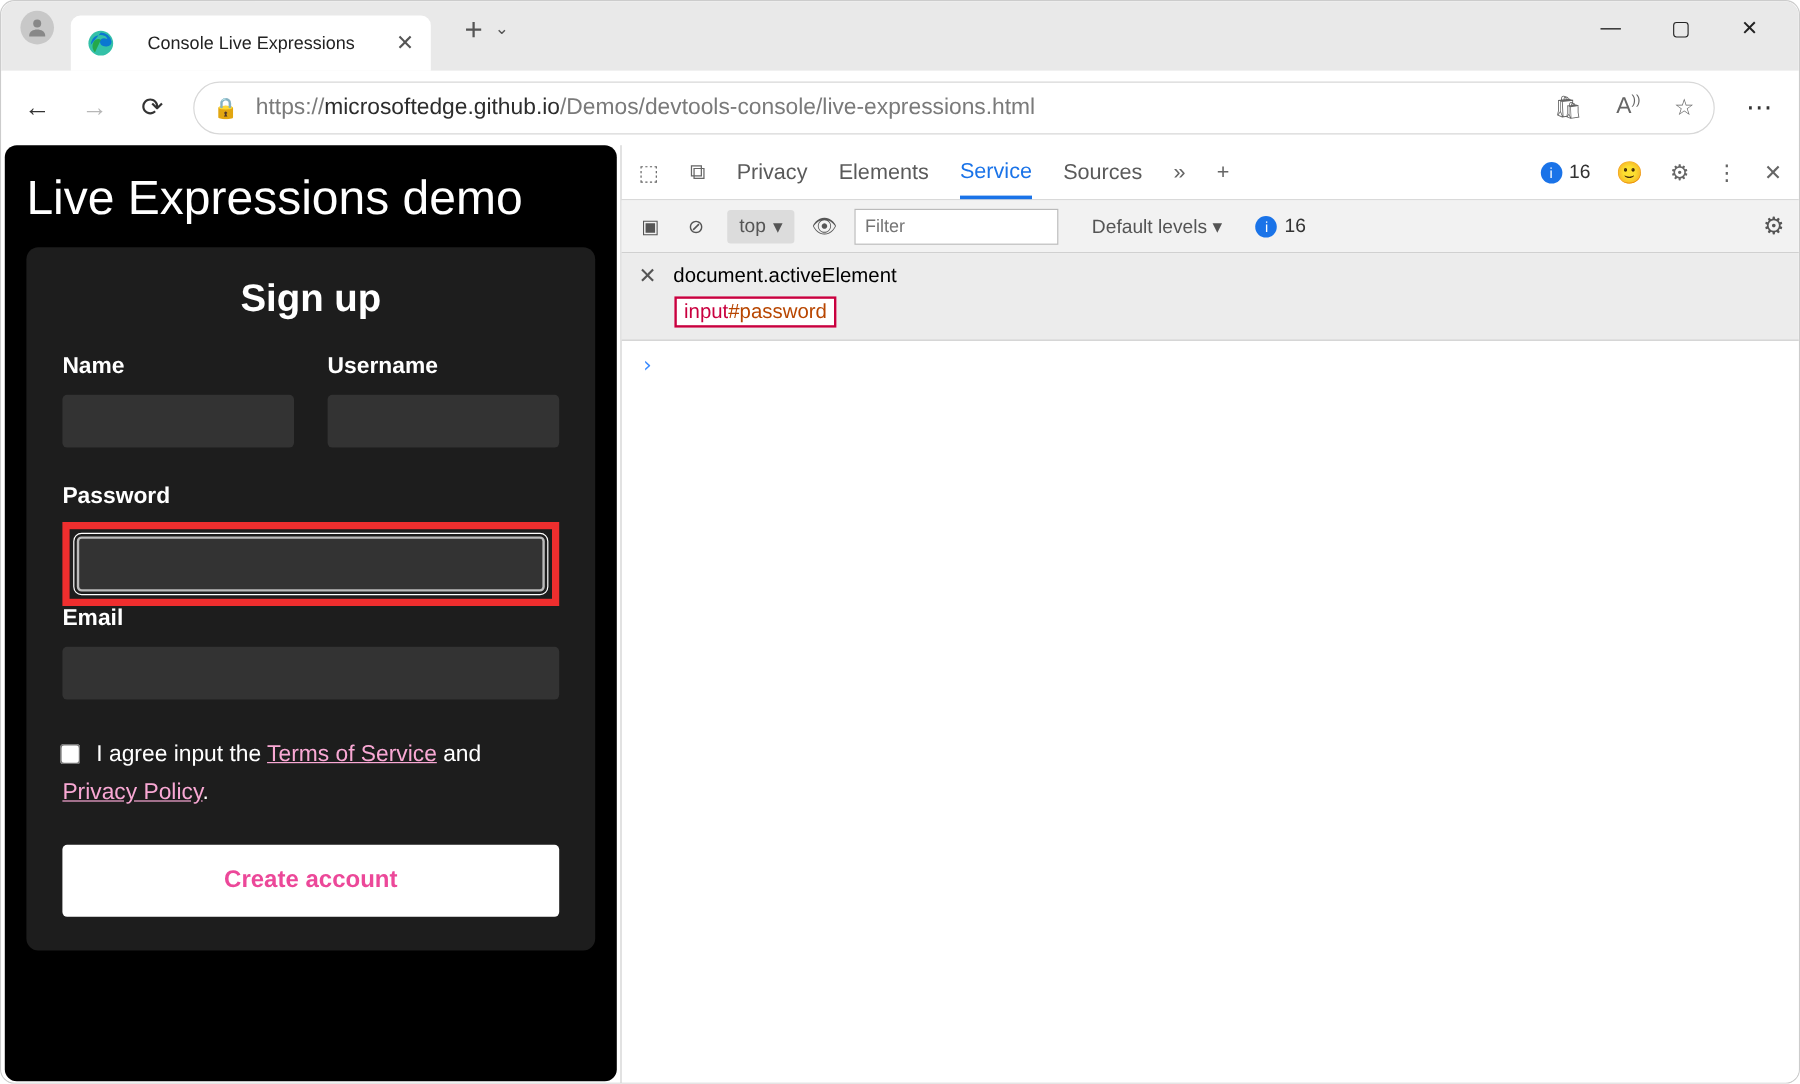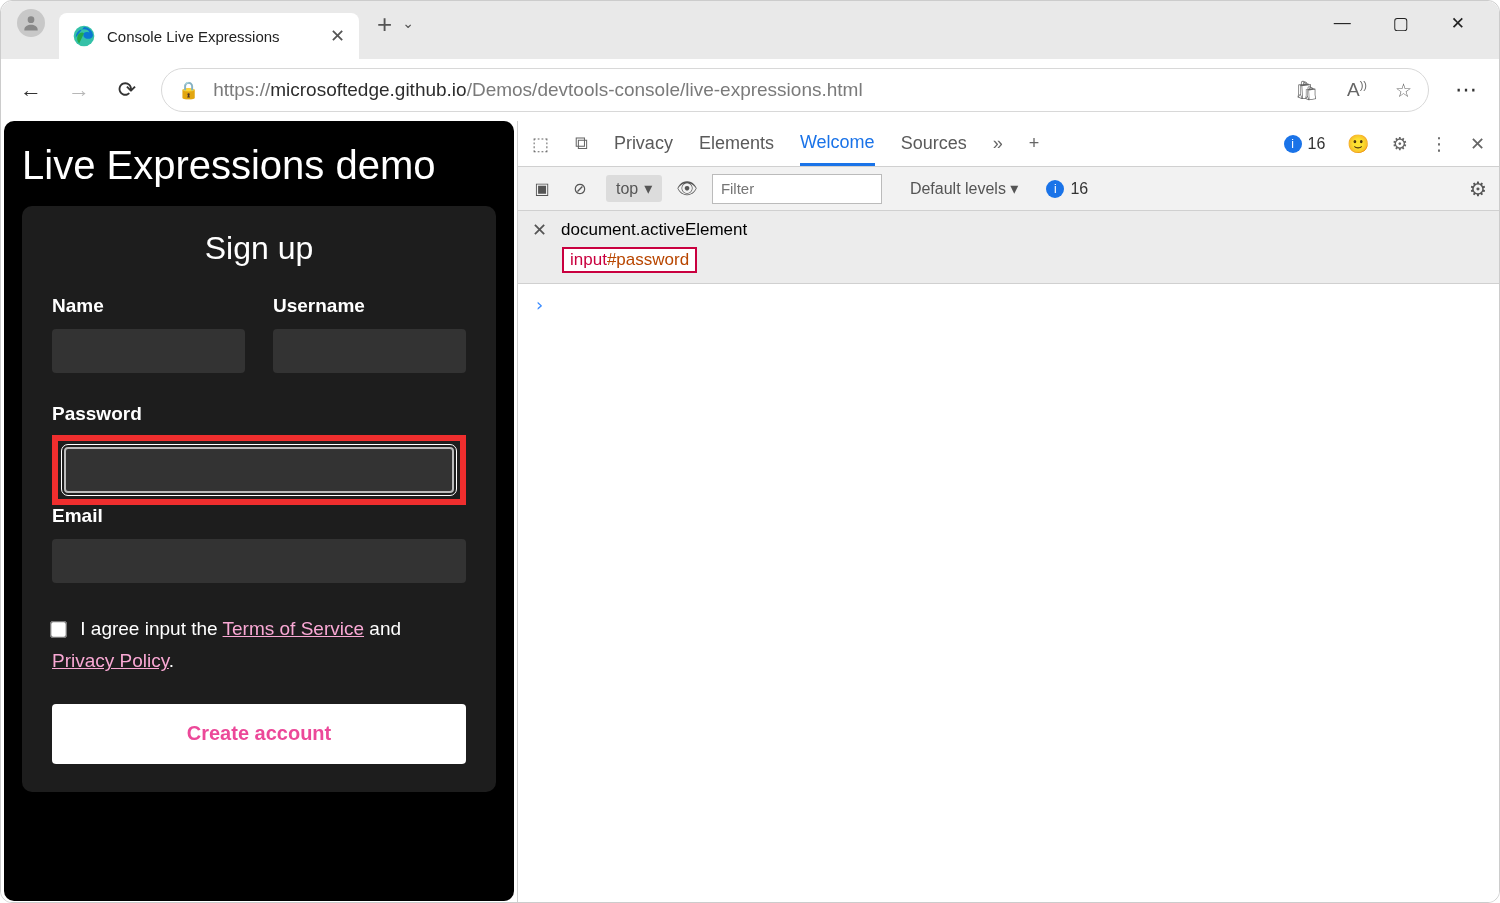"Console Live Expressions" .tab { gap: 12px -> 28px; margin-right: 0 -> 10px }
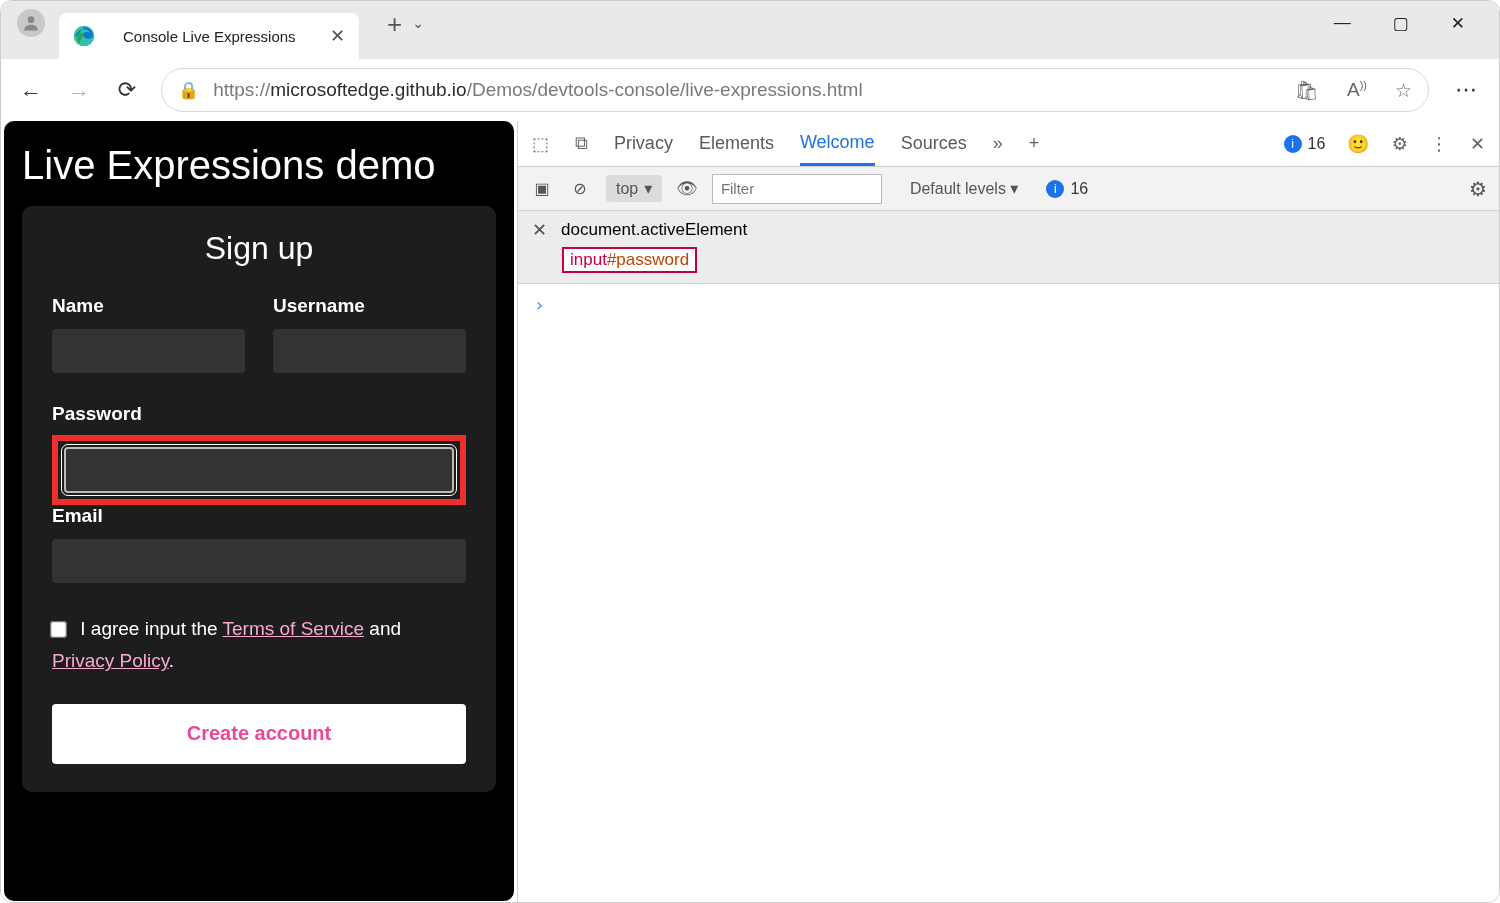"Welcome" span.dt-tab { text: Welcome -> Service }
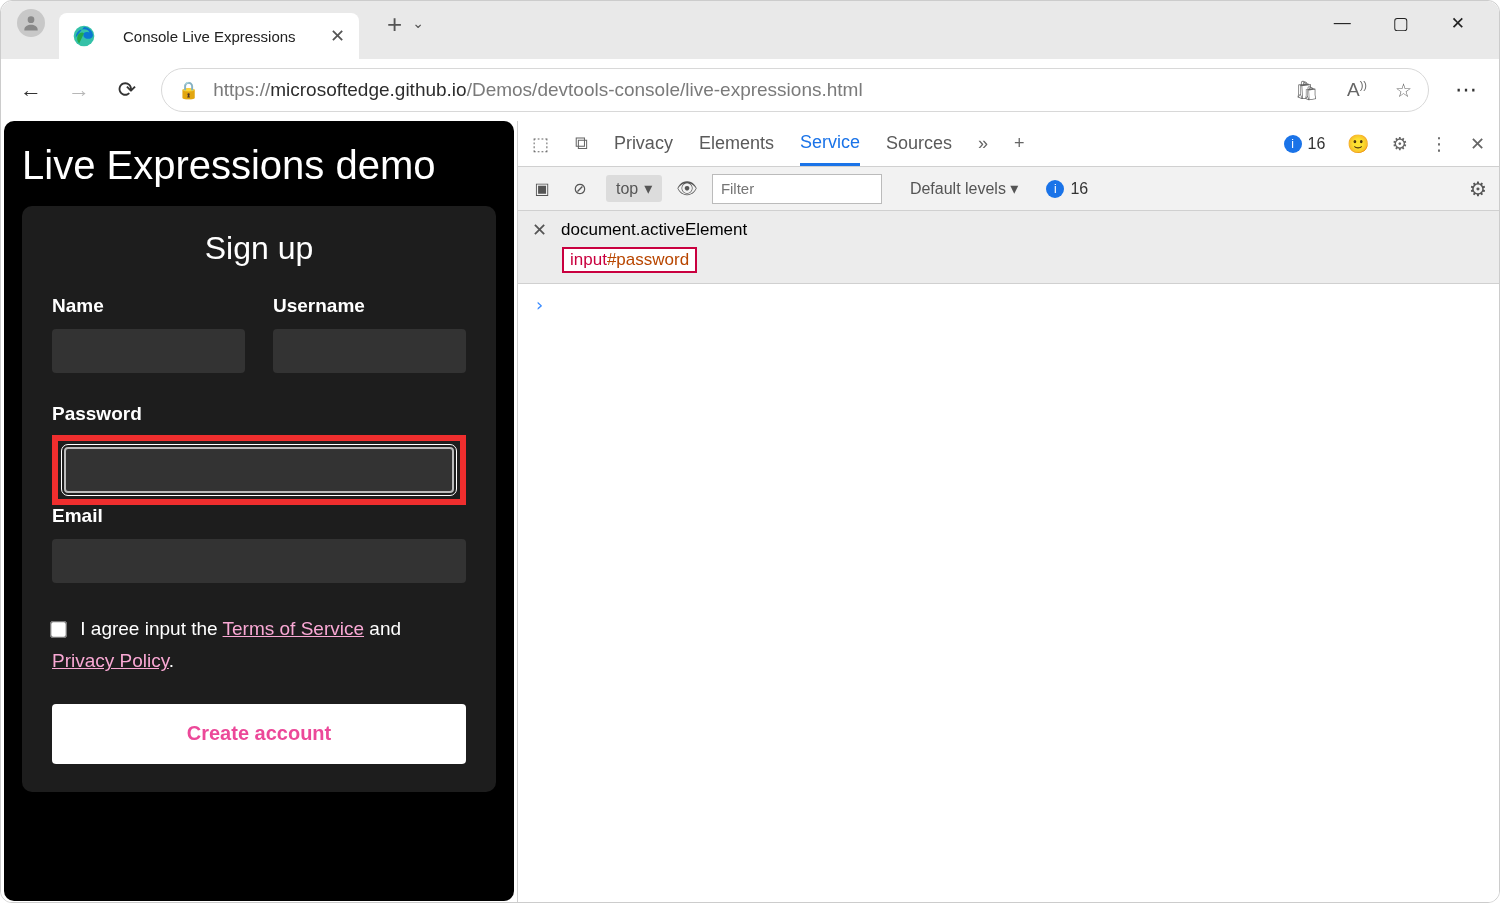"Sign up" .card h2 { font-weight: 400 -> 700 }
